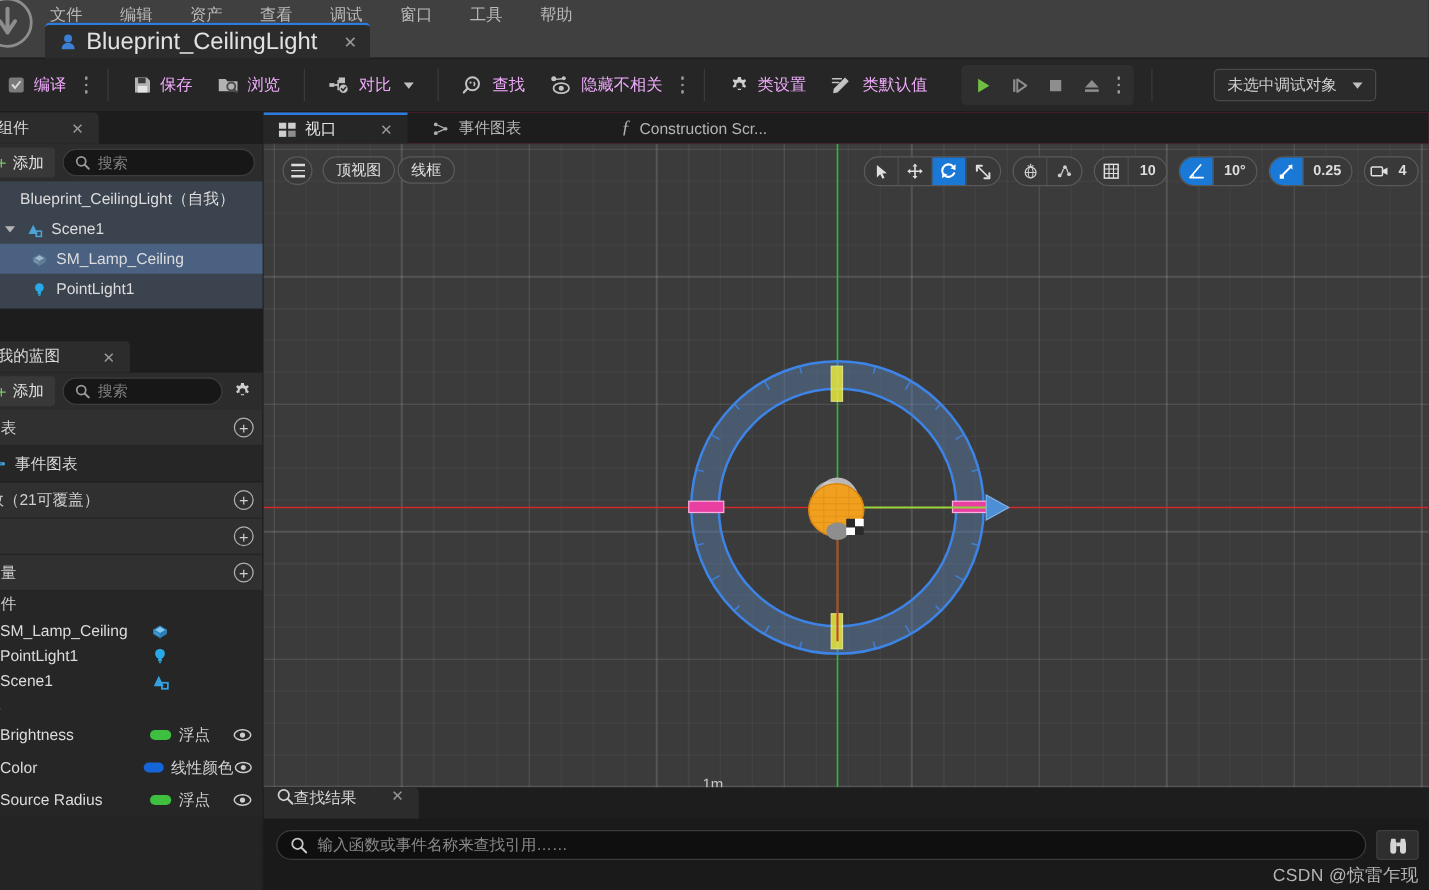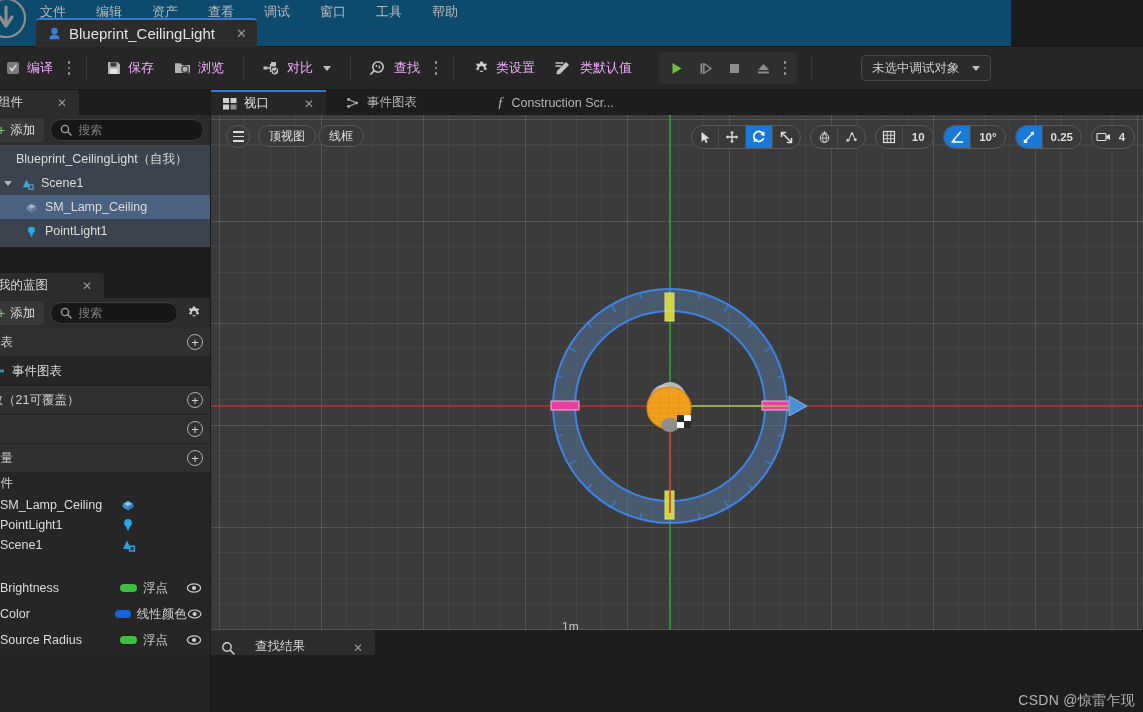"文件" .menubar { background: #0c4a6e -> #404040; width: 1011px -> 1143px }
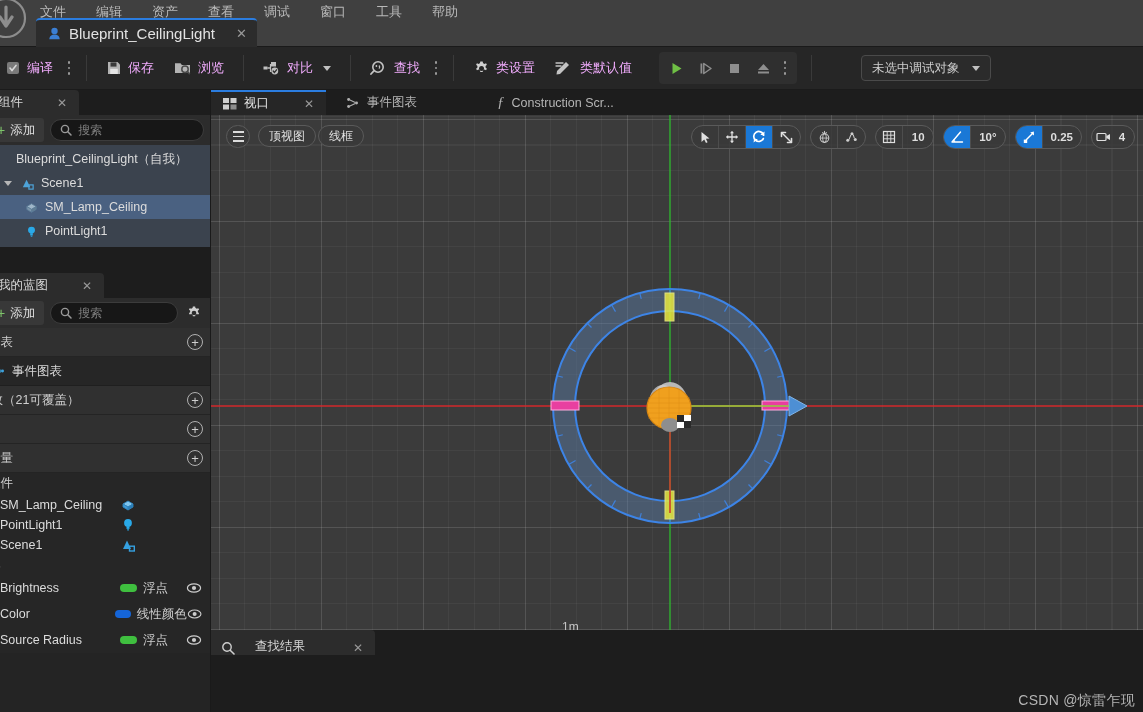"Blueprint_CeilingLight" .doctab .tab-title { font-size: 15px -> 19px }
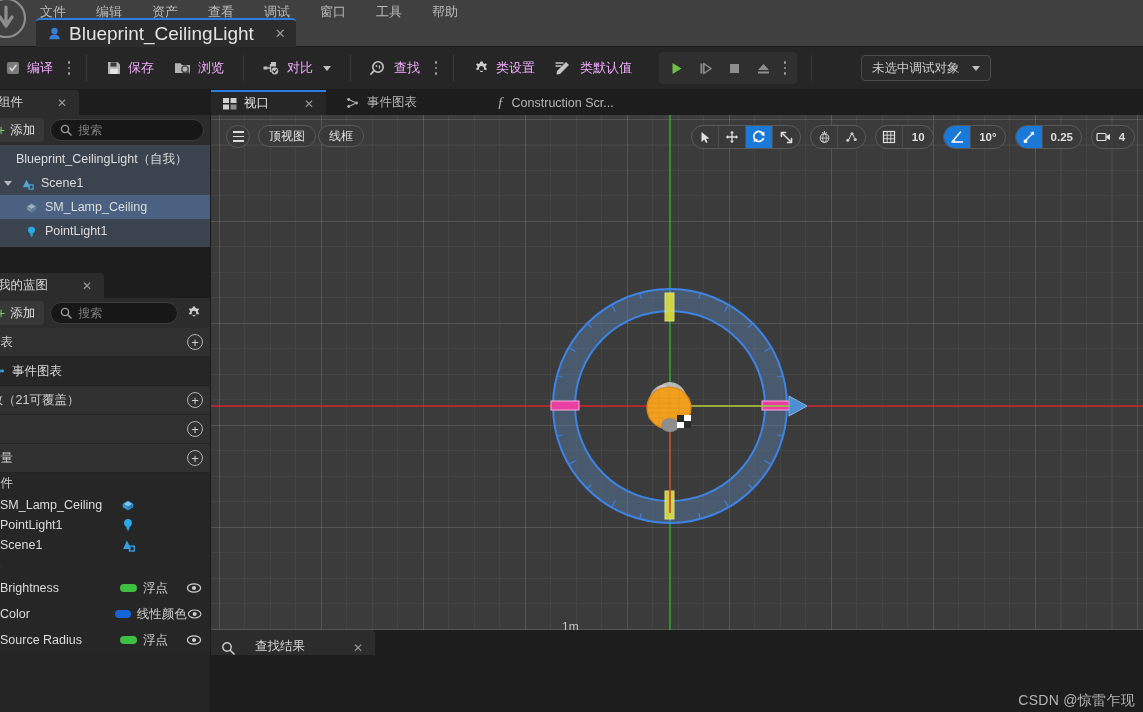"隐藏不相关" div.tb-btn { html: none -> <div> <svg> <circle></circle> <circle></circle> <path></path> <ellipse></ellipse> <circle></circle> </svg> <span>隐藏不相关</span> </div> }
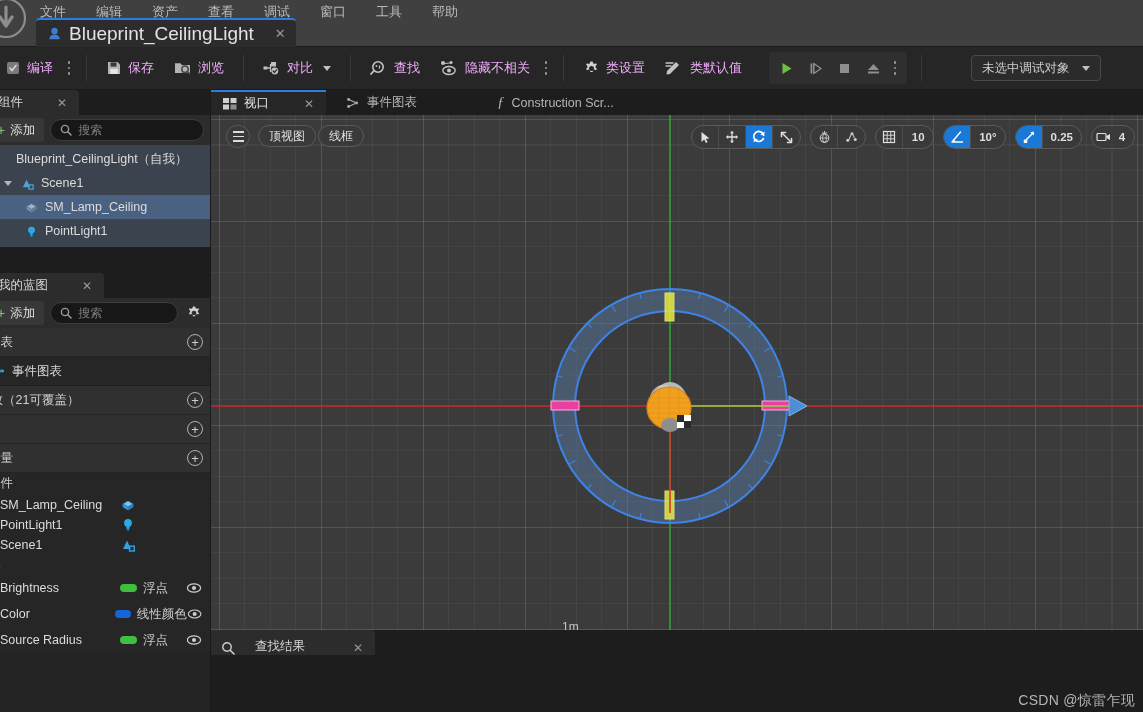"查找结果" .fp-tab { align-items: flex-end -> flex-start; gap: 20px -> 0 }
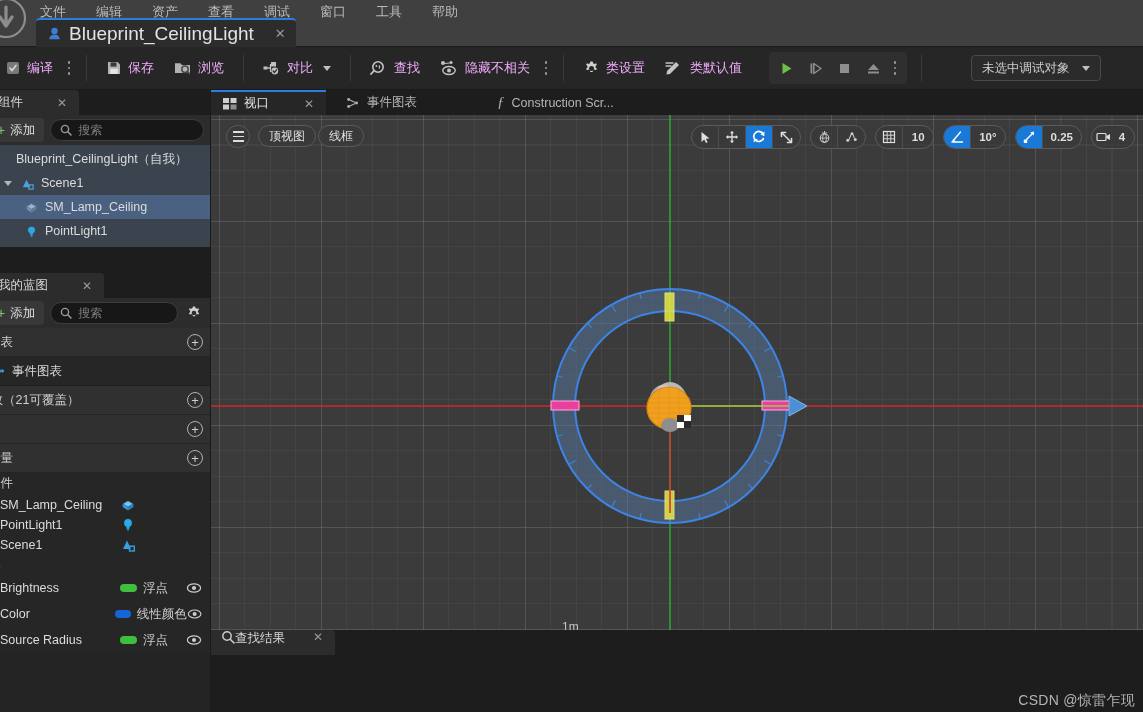"输入函数或事件名称来查找引用……" div.fp-body { html: none -> <div> <div> <svg> <circle></circle> <path></path> </svg> <span>输入函数或事件名称来查找引用……</span> </div> <div> <svg> <path></path> <path></path> <rect></rect> </svg> </div> </div> }
